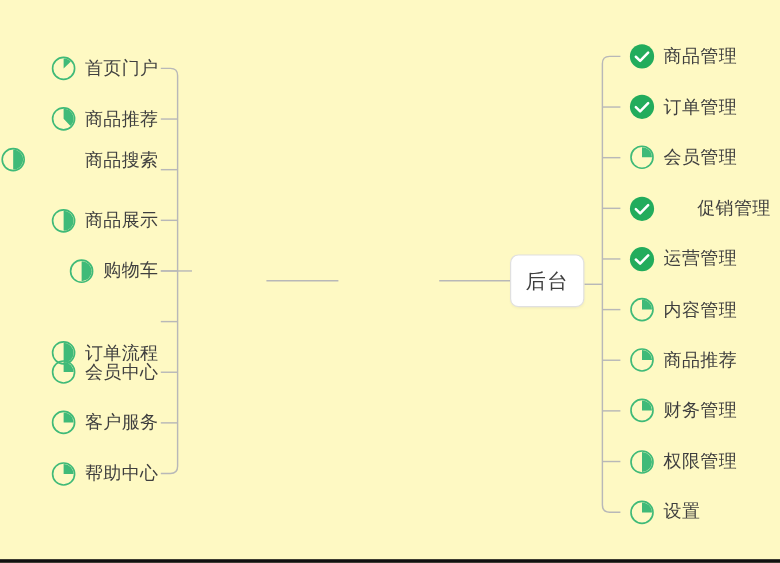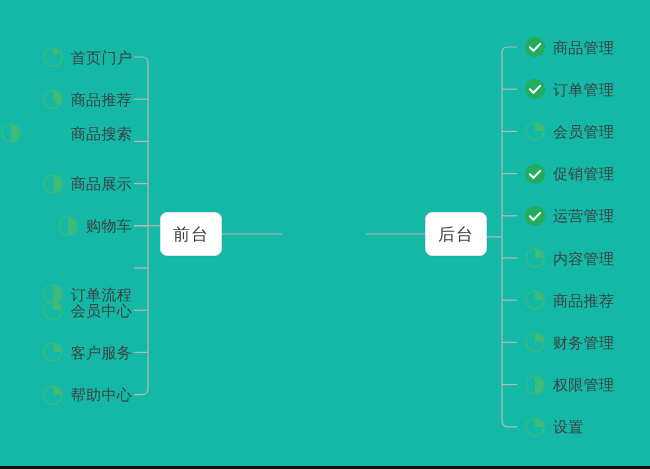"首页门户" #canvas { background: #14b8a6 -> #fef9c3 }
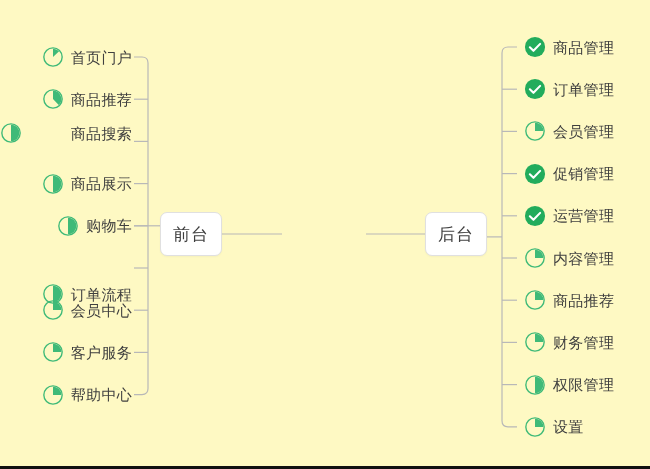"促销管理" div.leaf { gap: none -> 28px }
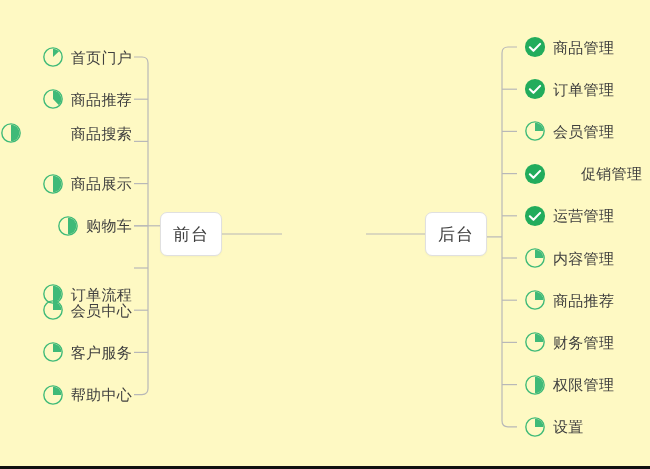"前台" div.branch-node { html: <div> <span>前台</span> </div> -> none }
